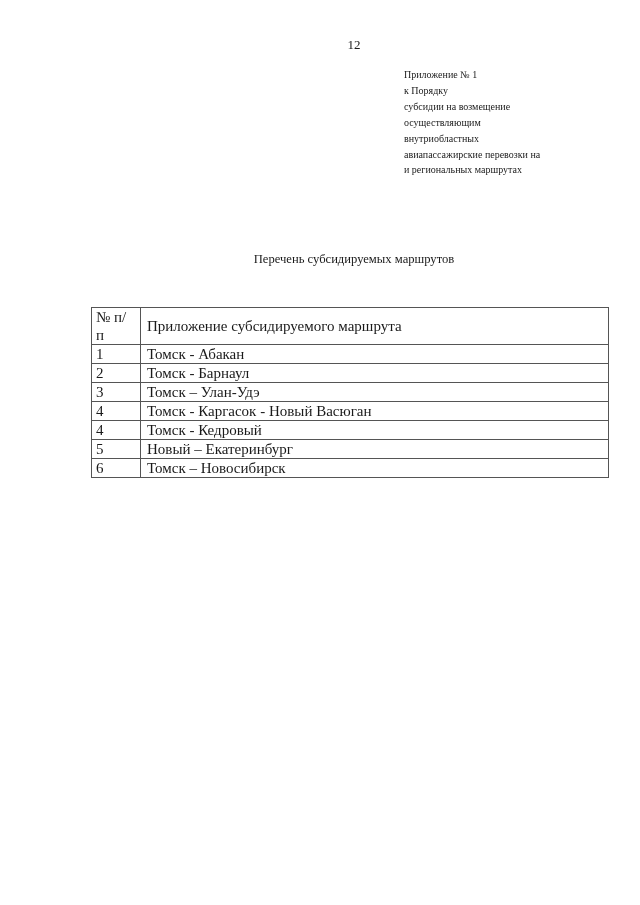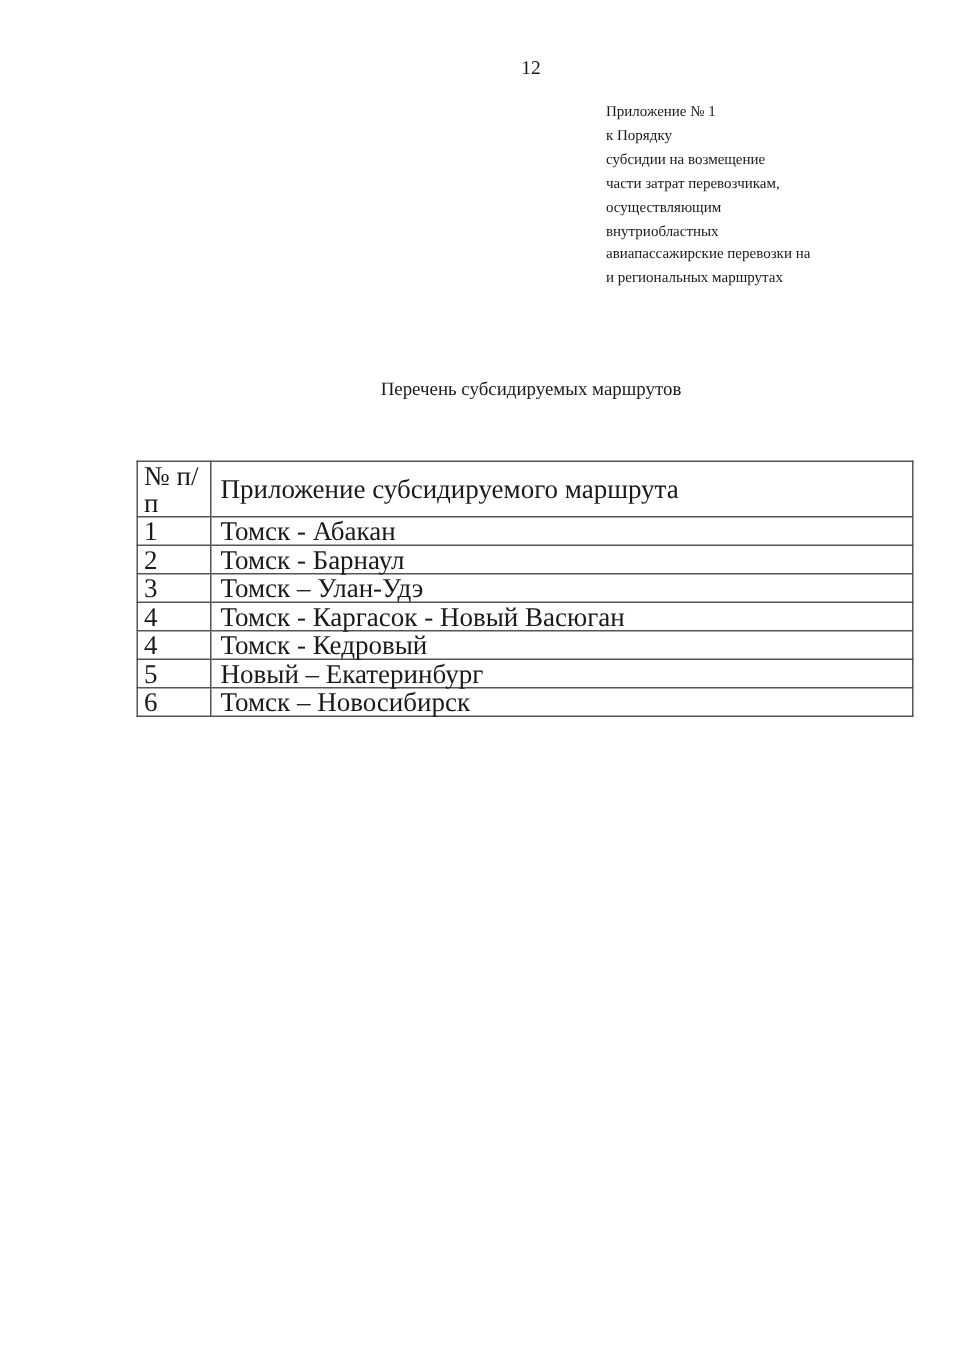"части затрат перевозчикам," div { html: <div>части затрат перевозчикам,</div> -> none }
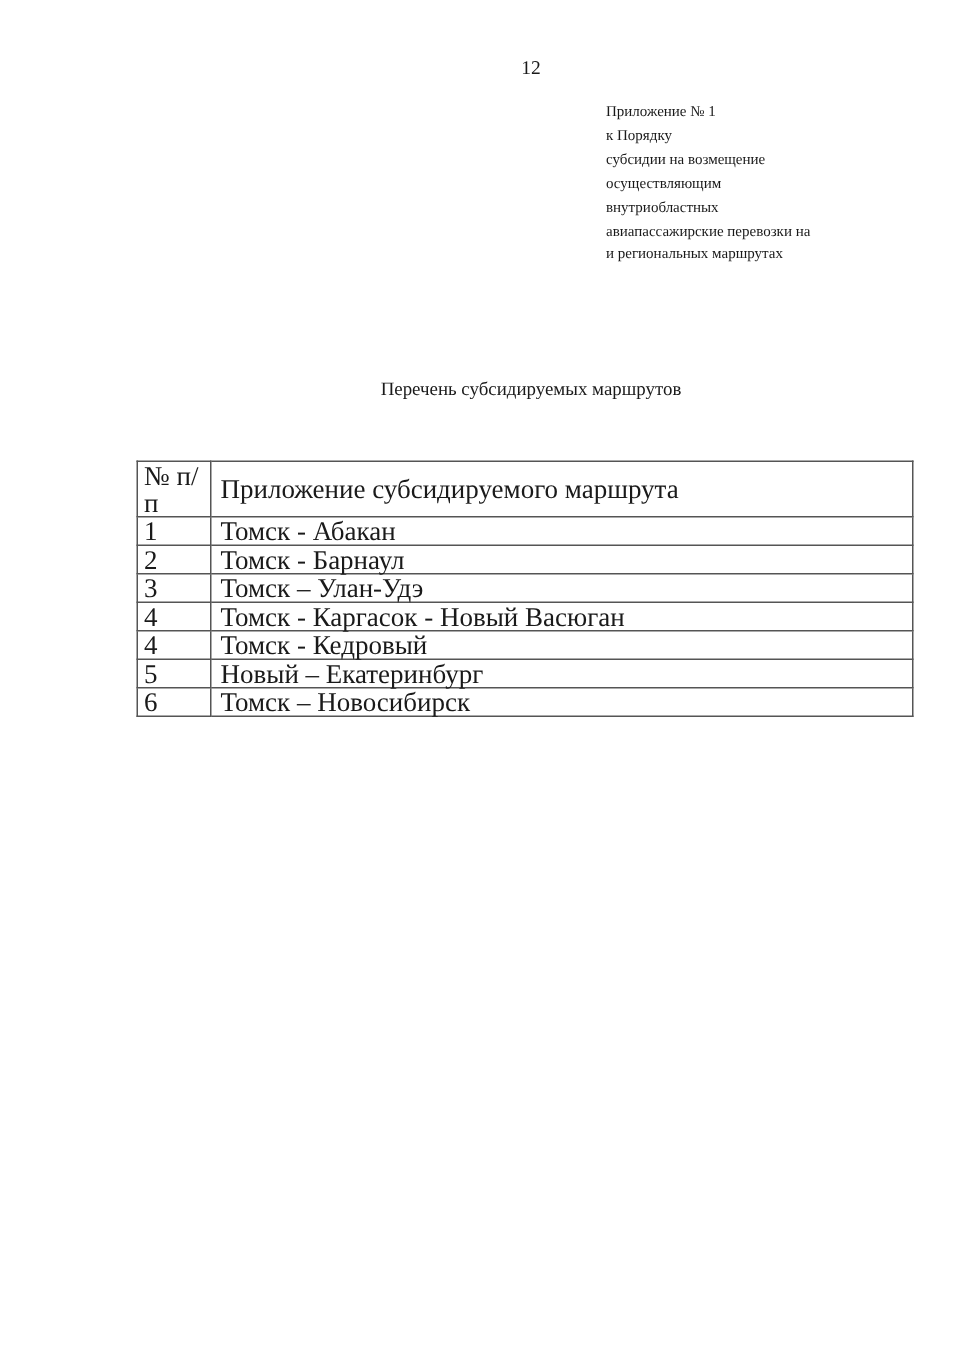"№ п/п" table.routes { font-size: 18px -> 15px }
